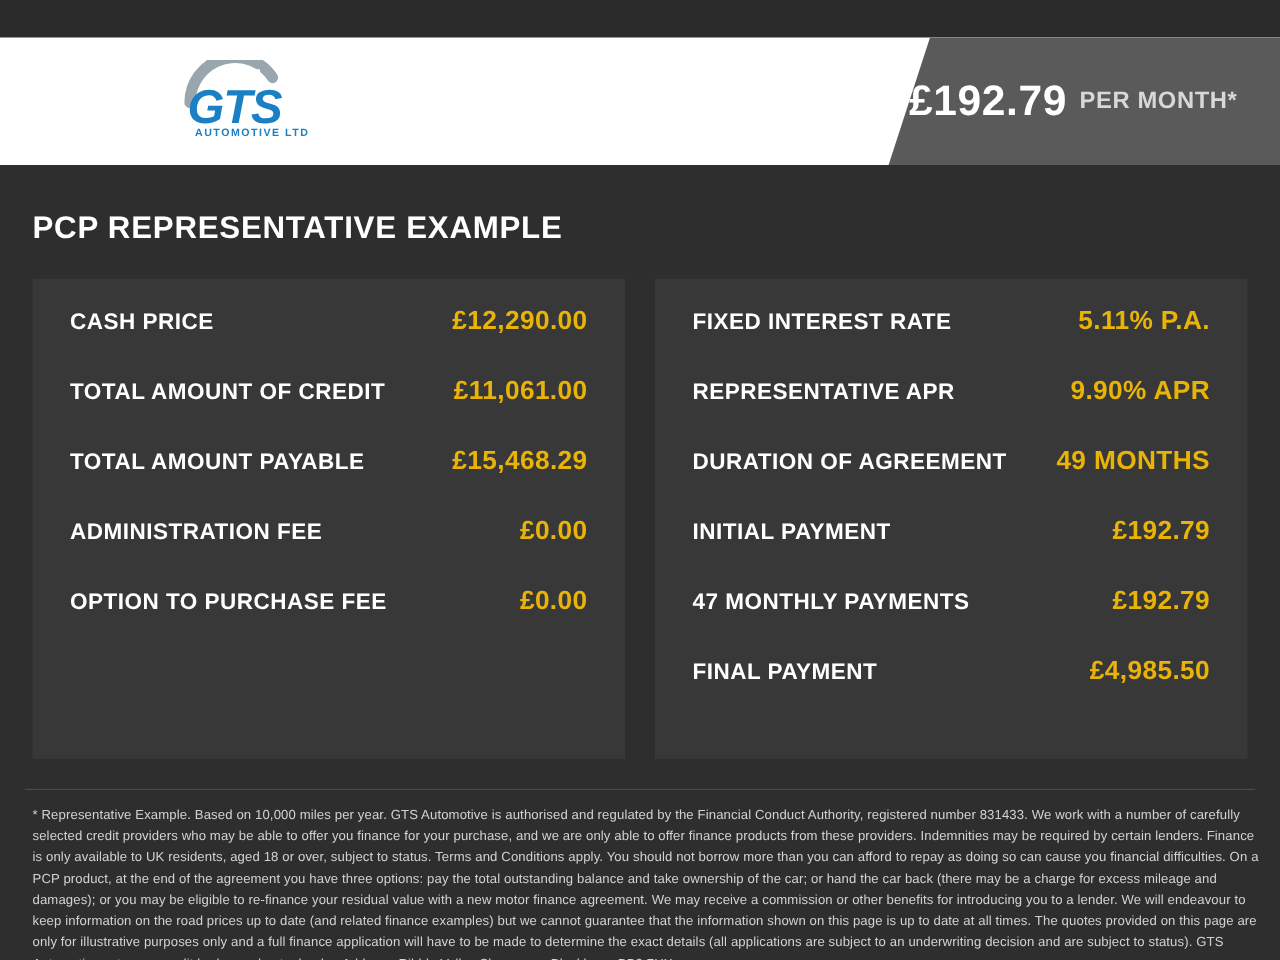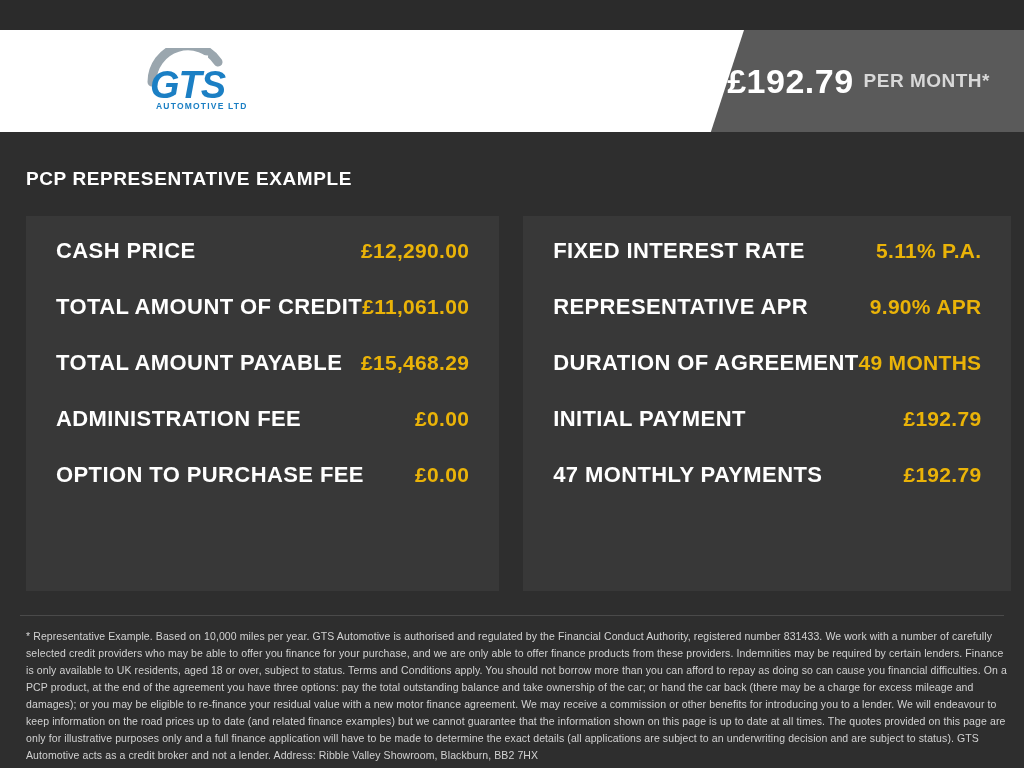"PCP REPRESENTATIVE EXAMPLE" .title { font-size: 19px -> 25px }
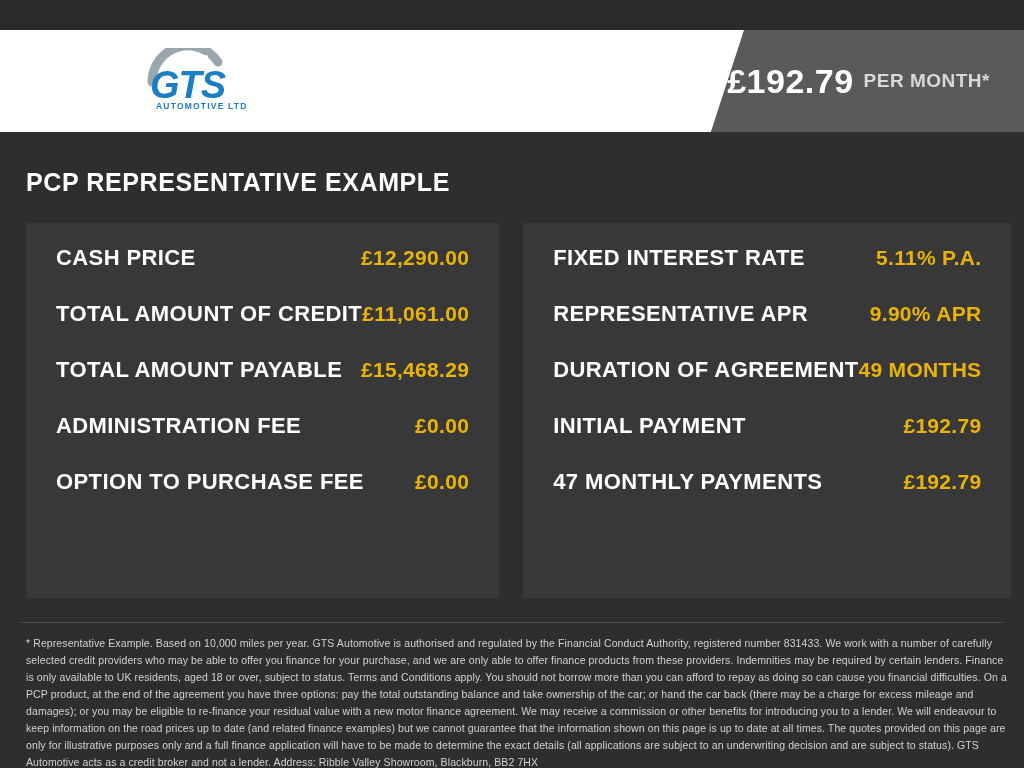"CASH PRICE" .row-label { font-size: 22px -> 18px }
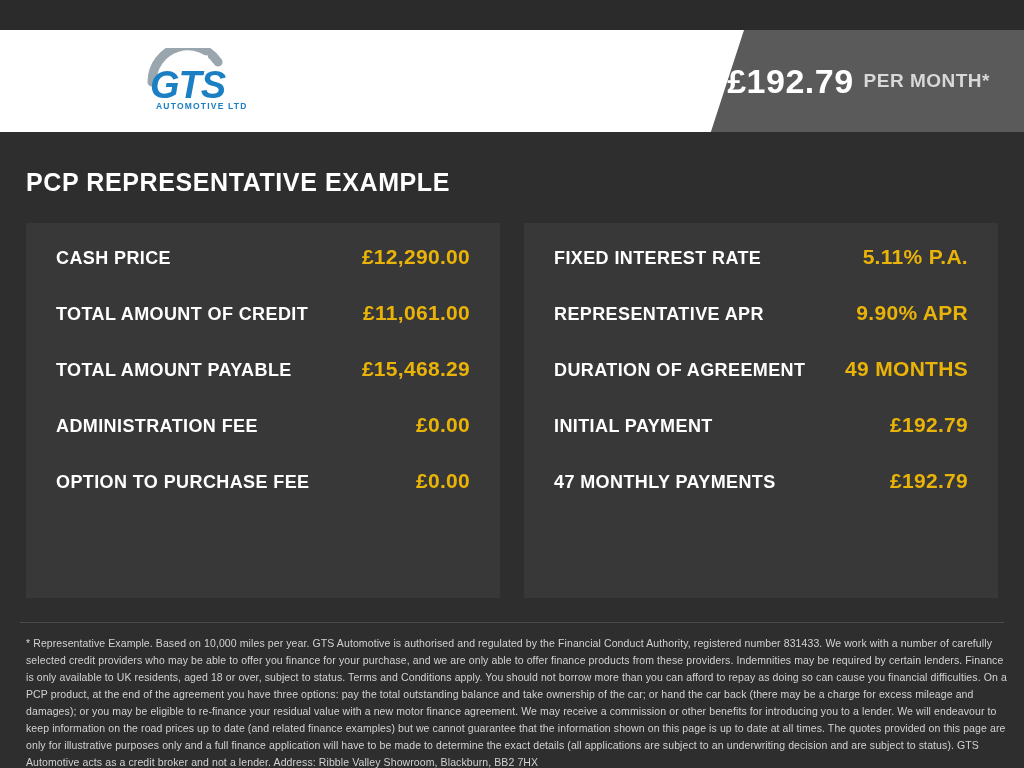"FINAL PAYMENT" div.row { html: none -> <div> <span>FINAL PAYMENT</span> <span>£4,985.50</span> </div> }
